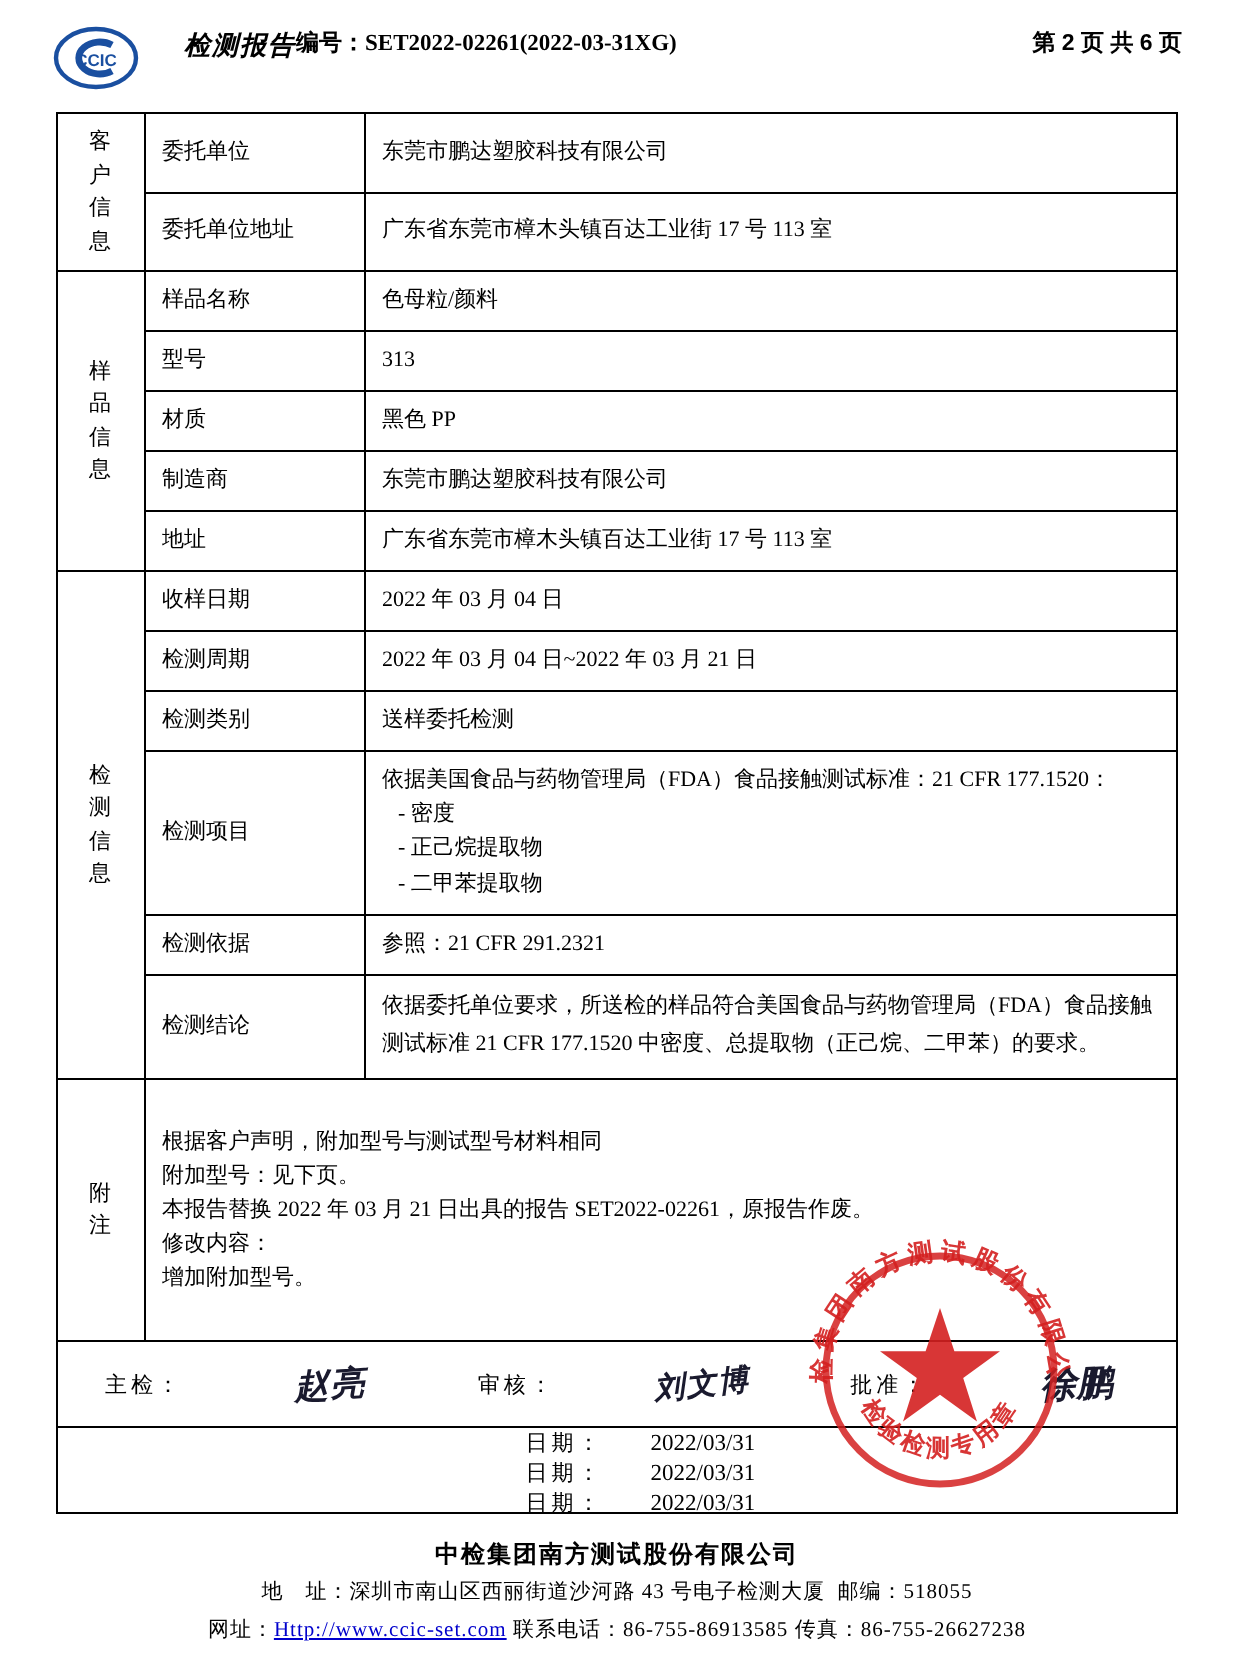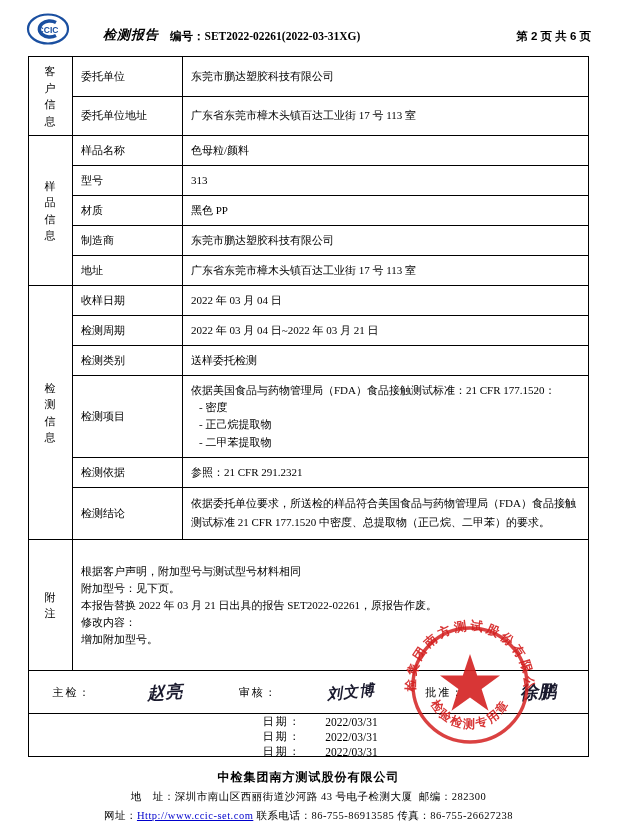"CCIC" .header { align-items: flex-end -> flex-start; gap: 11px -> none }
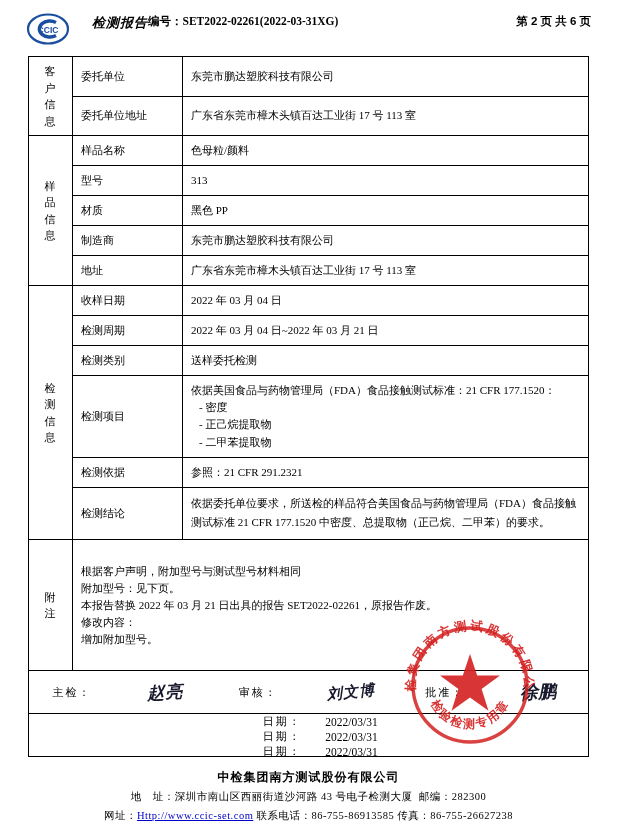"282300" span { text: 282300 -> 518055 }
